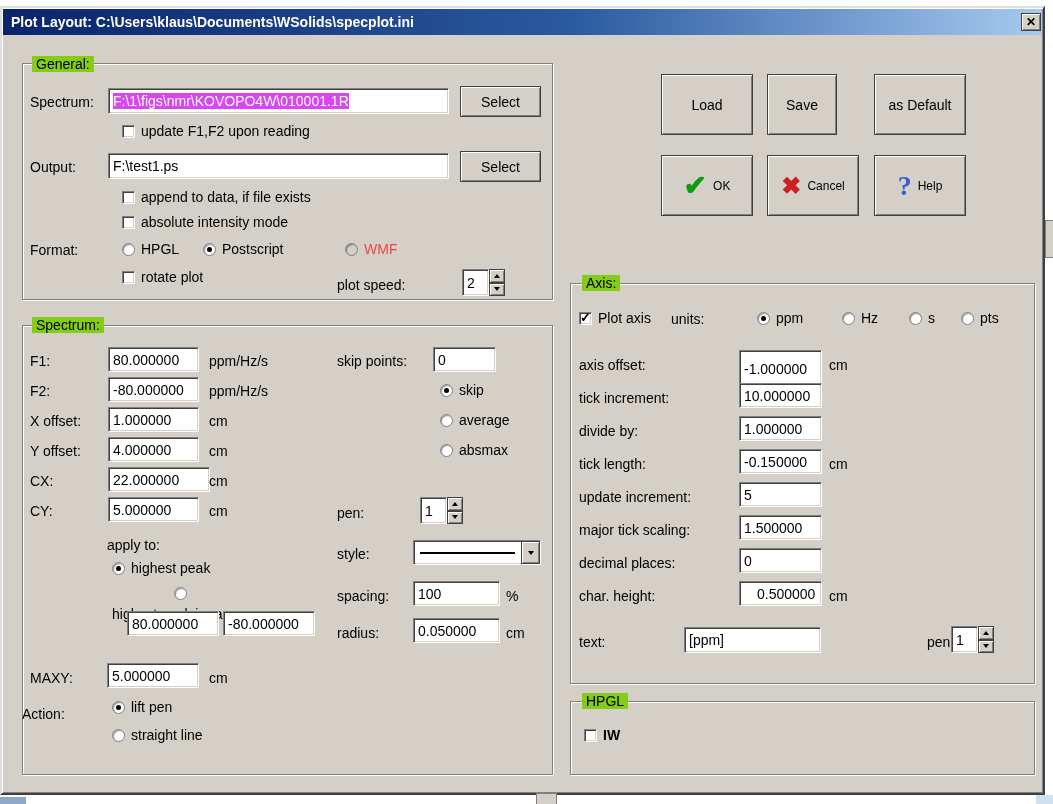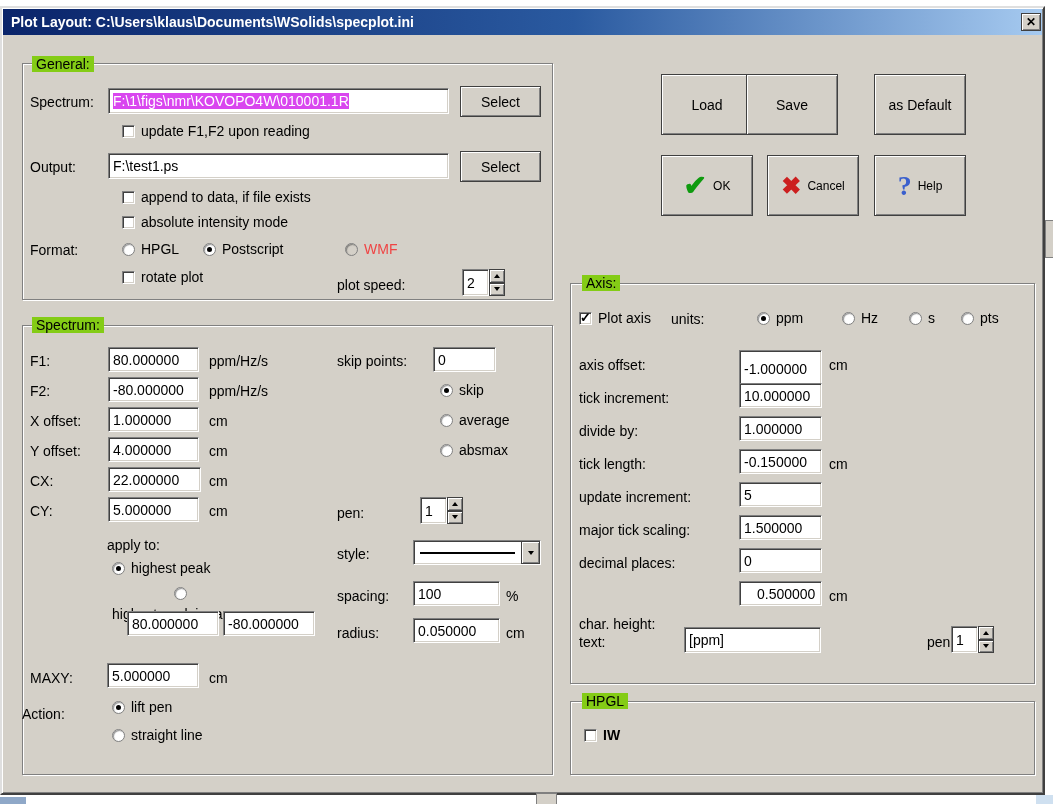"Save" button.abs { left: 746px -> 767px; width: 92px -> 70px }
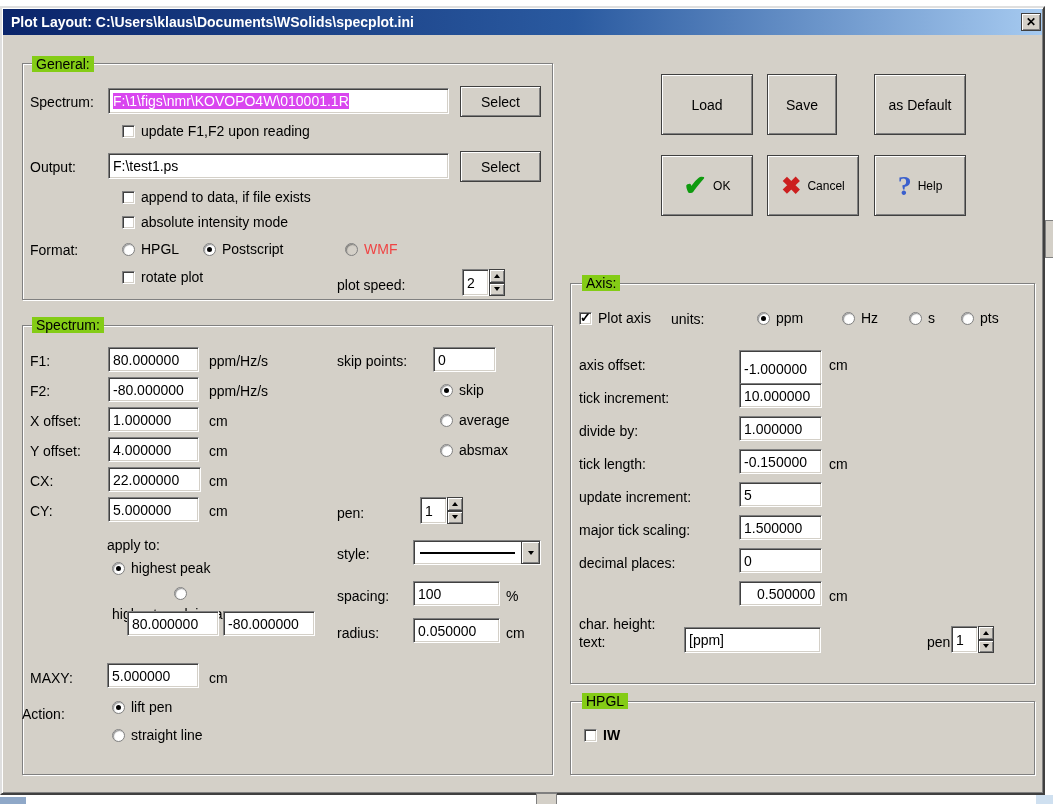"22.000000" input.abs { width: 93px -> 102px }
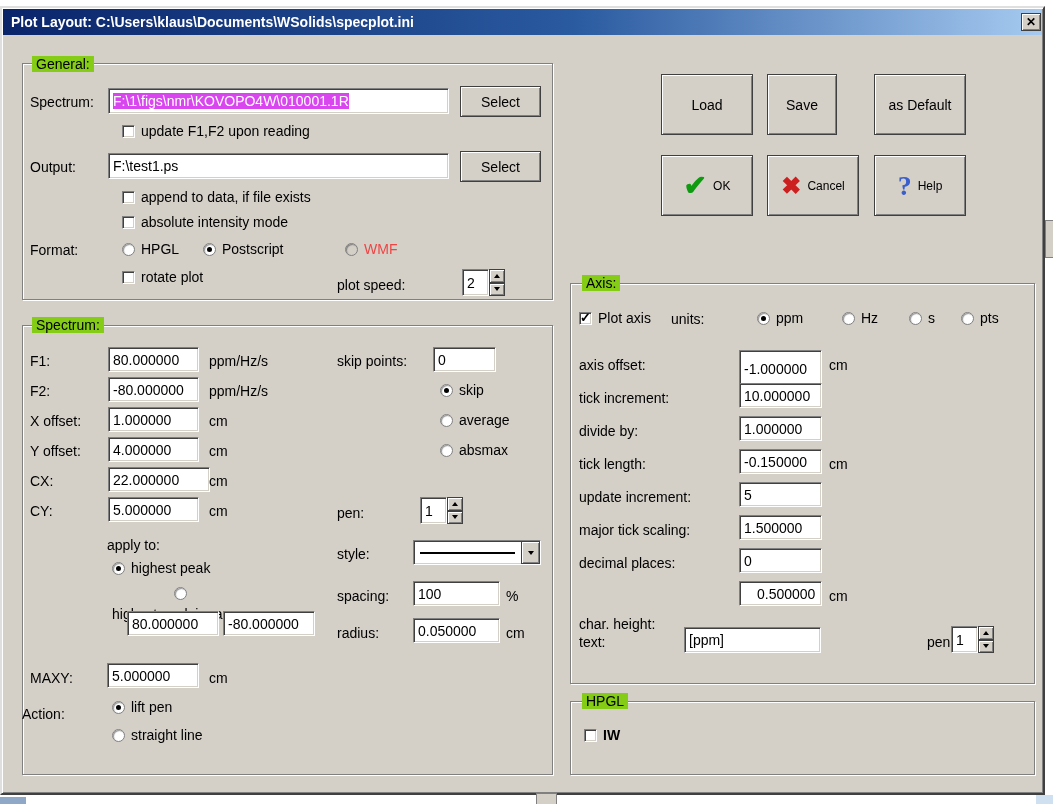"char. height:" span.abs { margin-top: 28px -> none }
